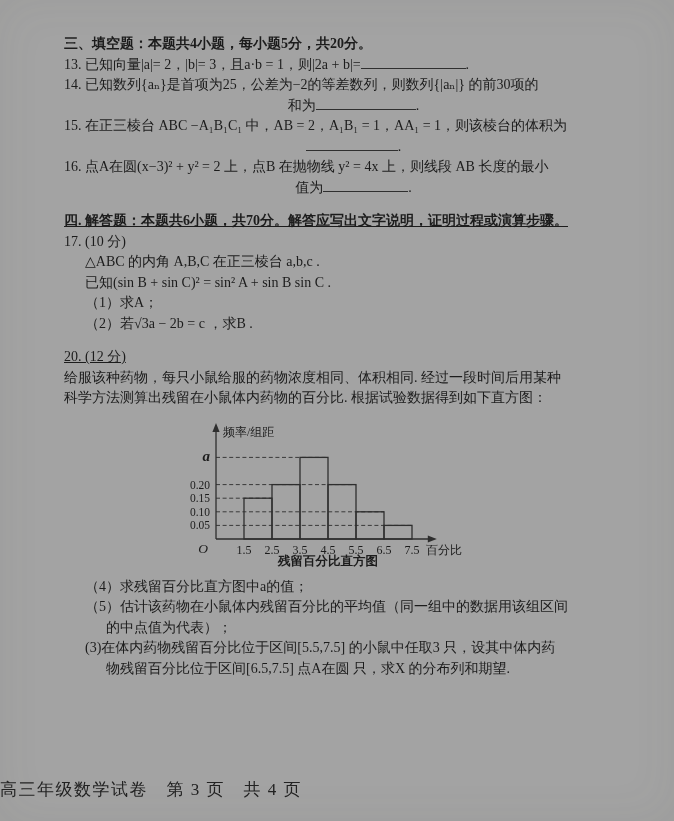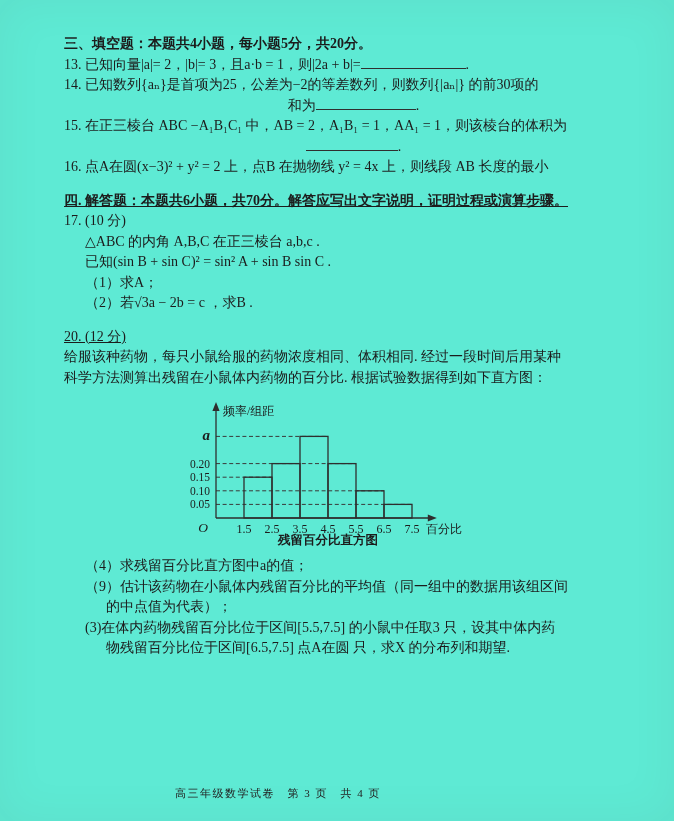"三、填空题：本题共4小题，每小题5分，共20分。" .page { background: #5eead4 -> #a3a3a3 }
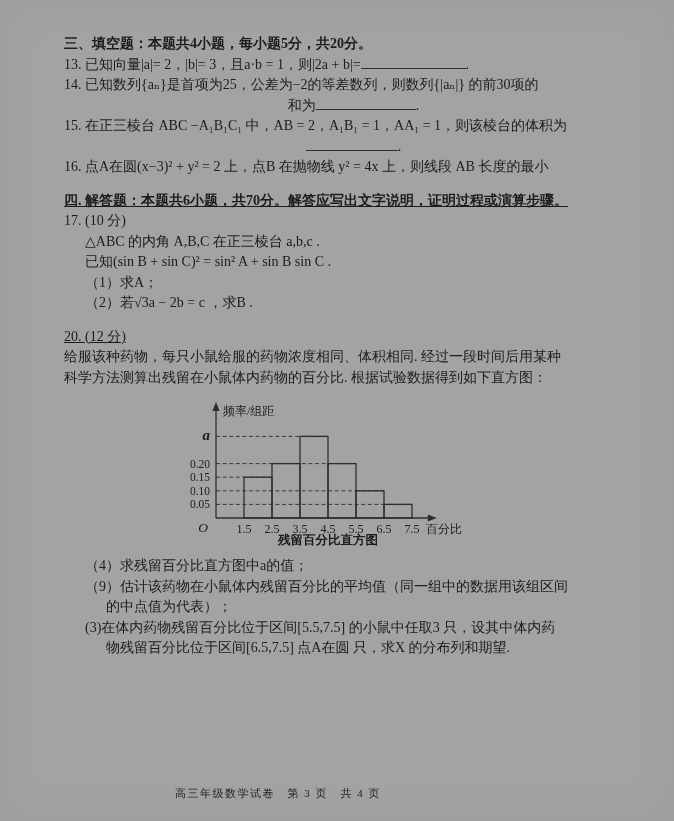"值为 ." p.cont { html: none -> <p><span>值为</span><span></span><span>.</span></p> }
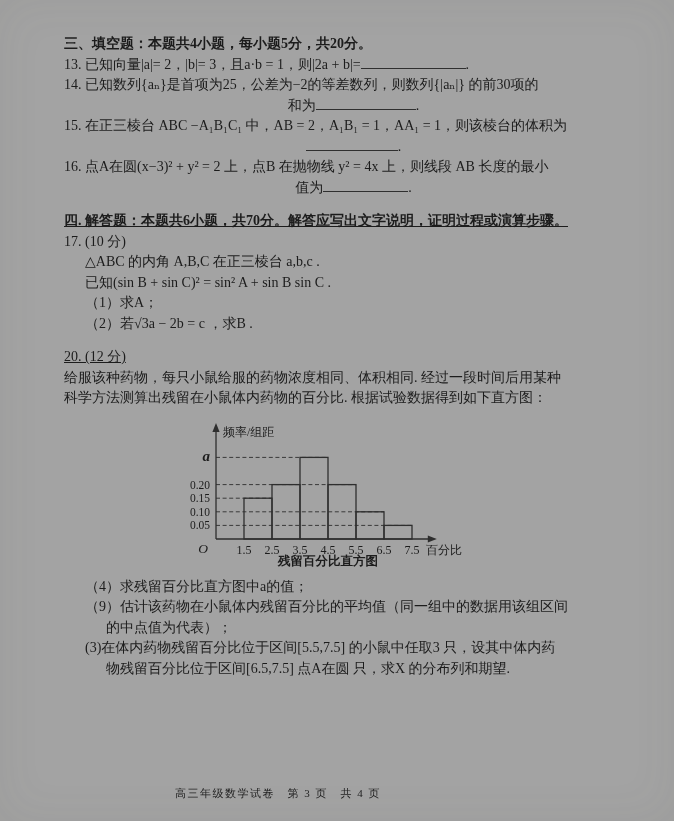"（9）估计该药物在小鼠体内残留百分比的平均值（同一组中的数据用该组区间" p.ind1 { text: 9 -> 5 }
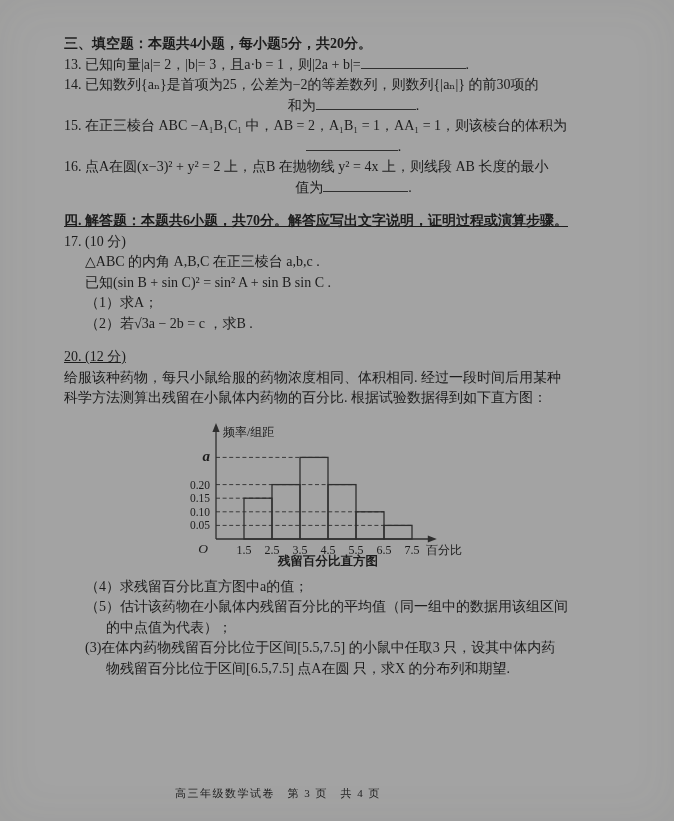"高三年级数学试卷 第 3 页 共" footer { font-size: 11px -> 17px; text-align: center -> left }
